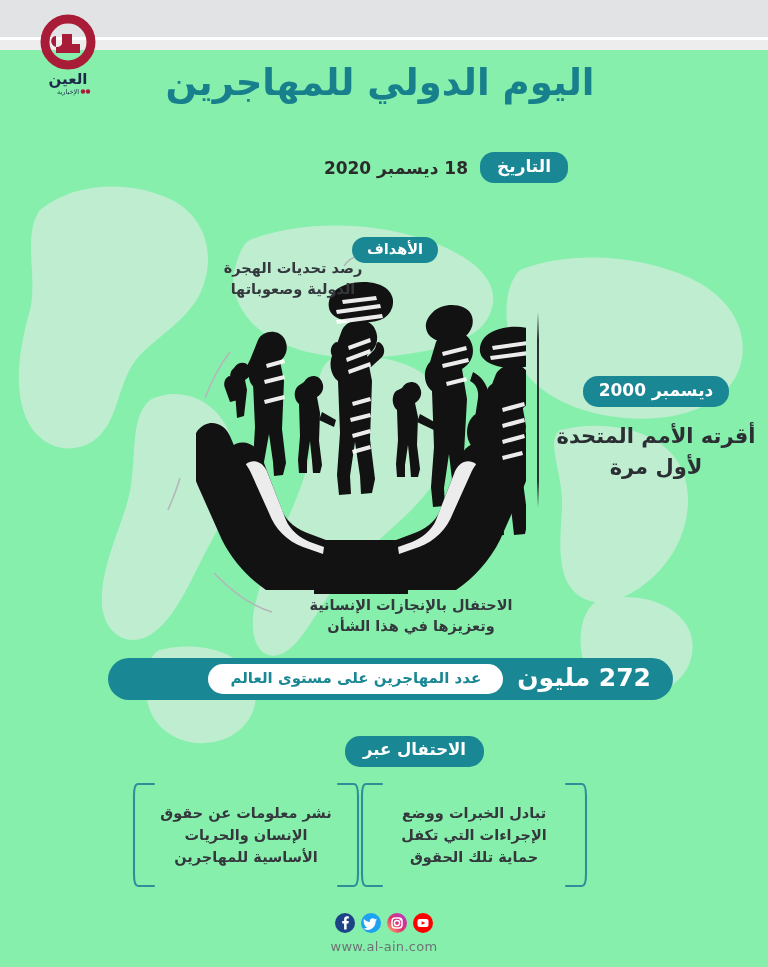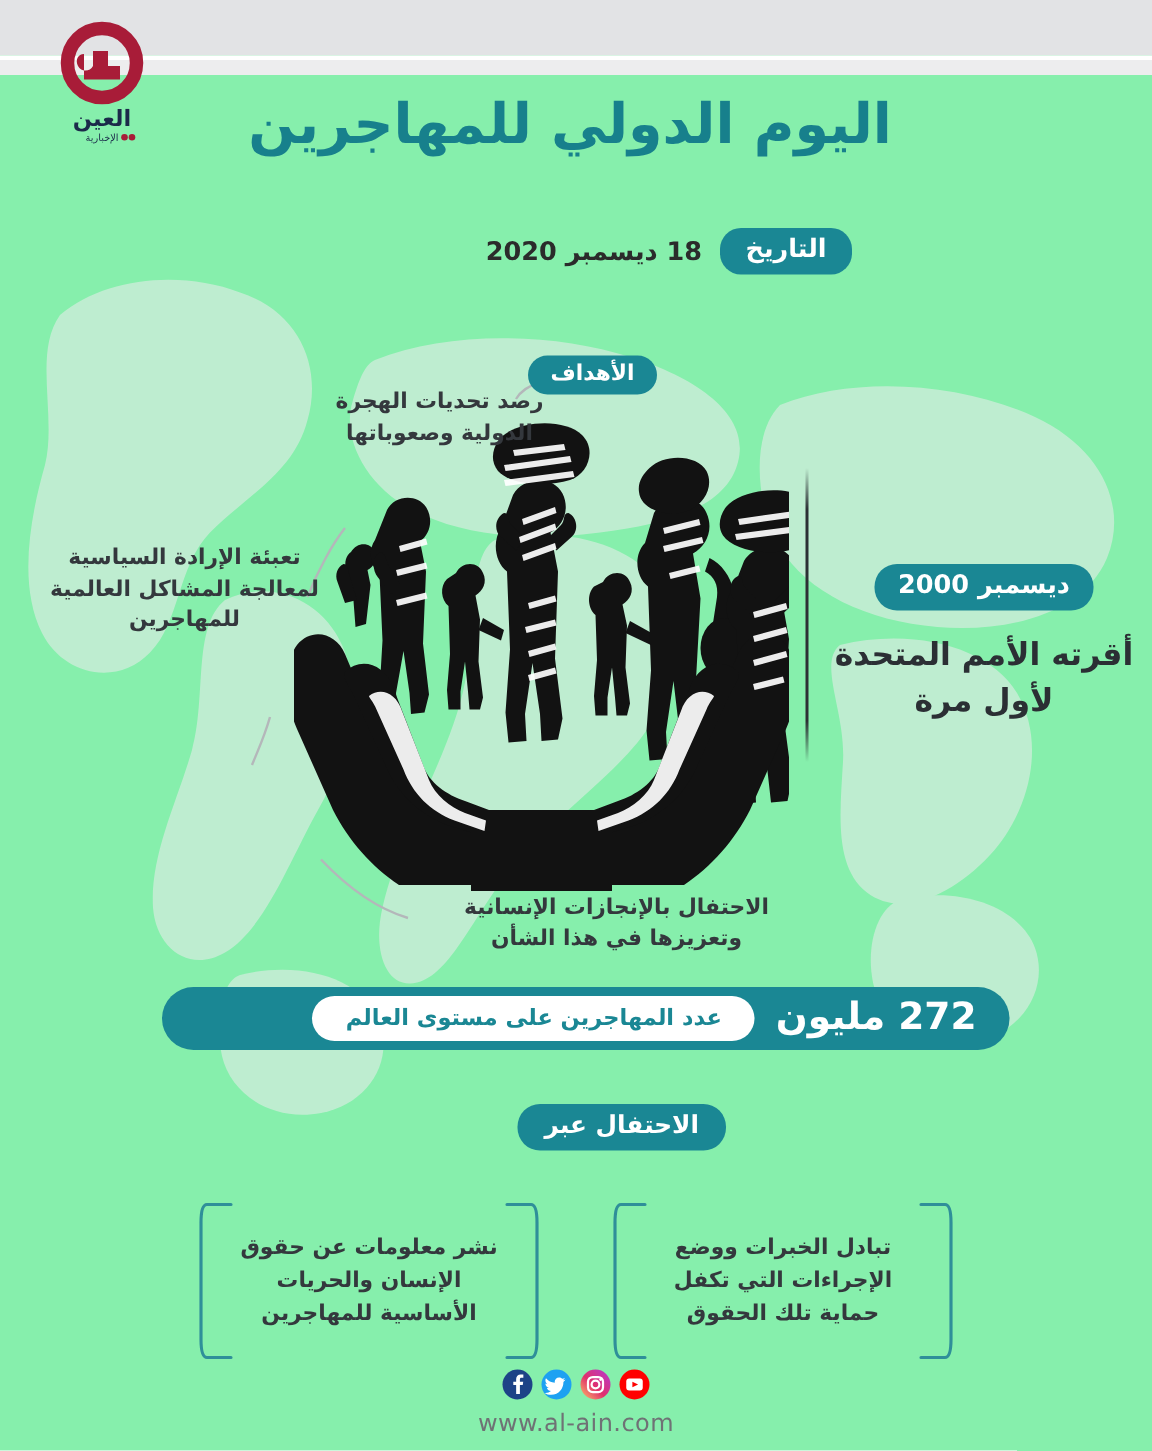"تعبئة الإرادة السياسية لمعالجة المشاكل" div.objective { html: <div>تعبئة الإرادة السياسية لمعالجة المشاكل العالمية للمهاجرين</div> -> none }
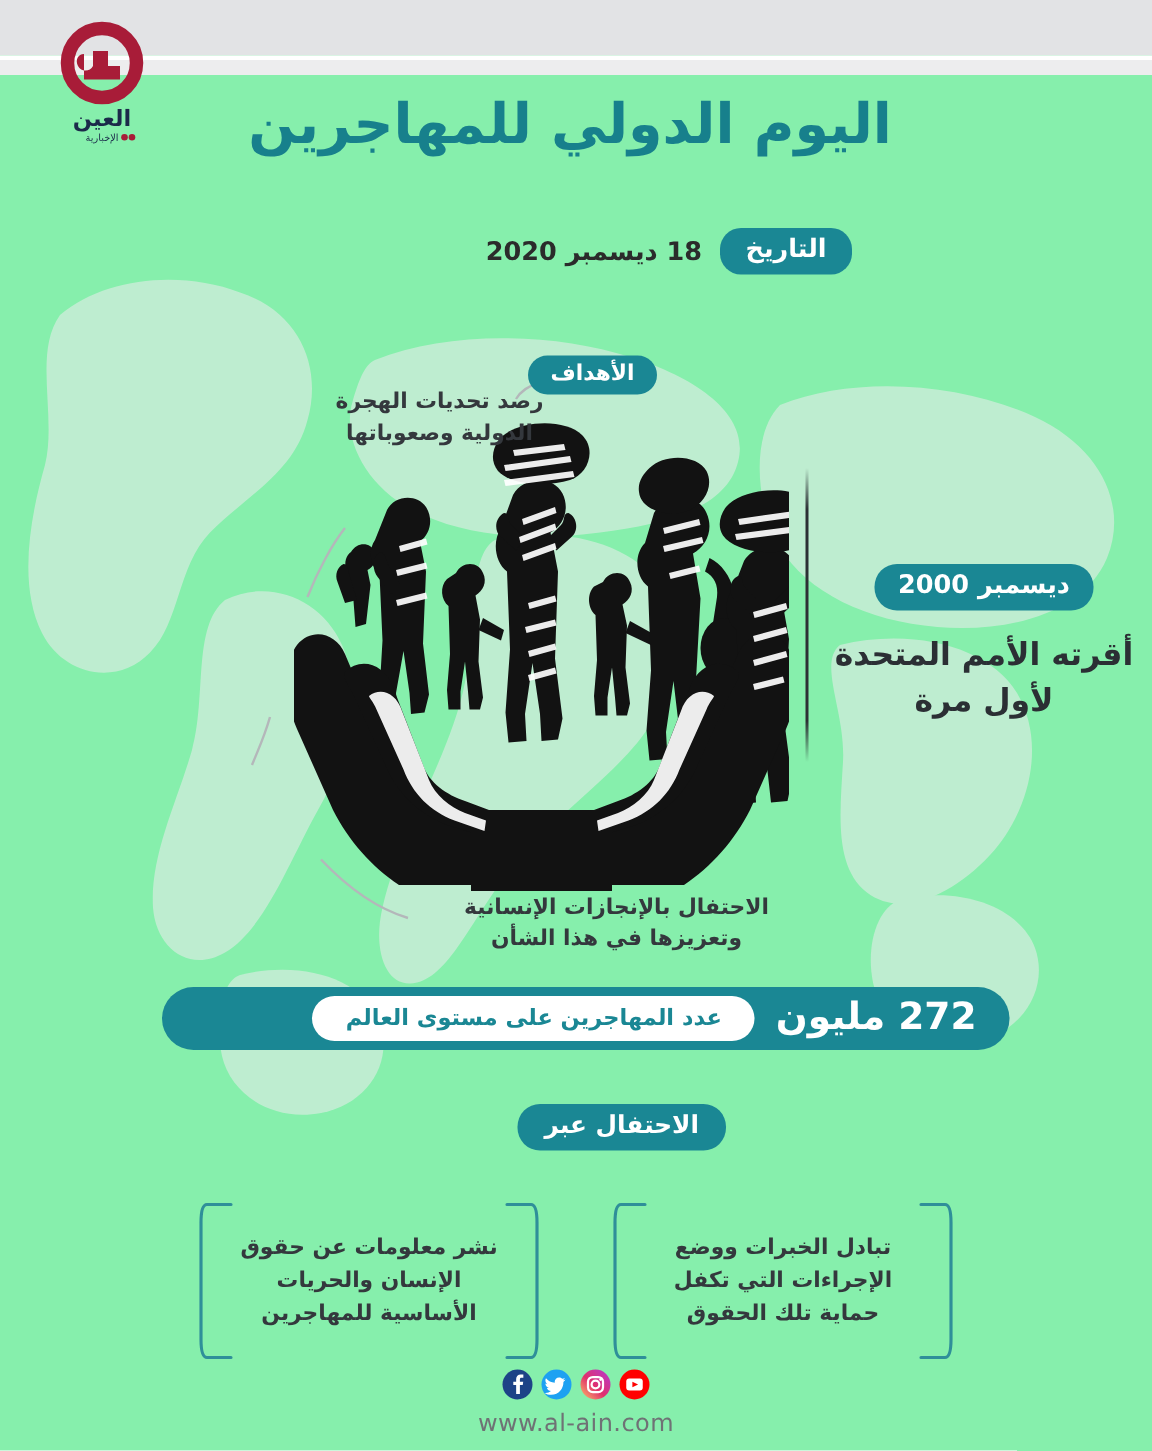"نشر معلومات عن حقوق الإنسان" .bracket-boxes { justify-content: space-between -> flex-start; top: 799px -> 780px }
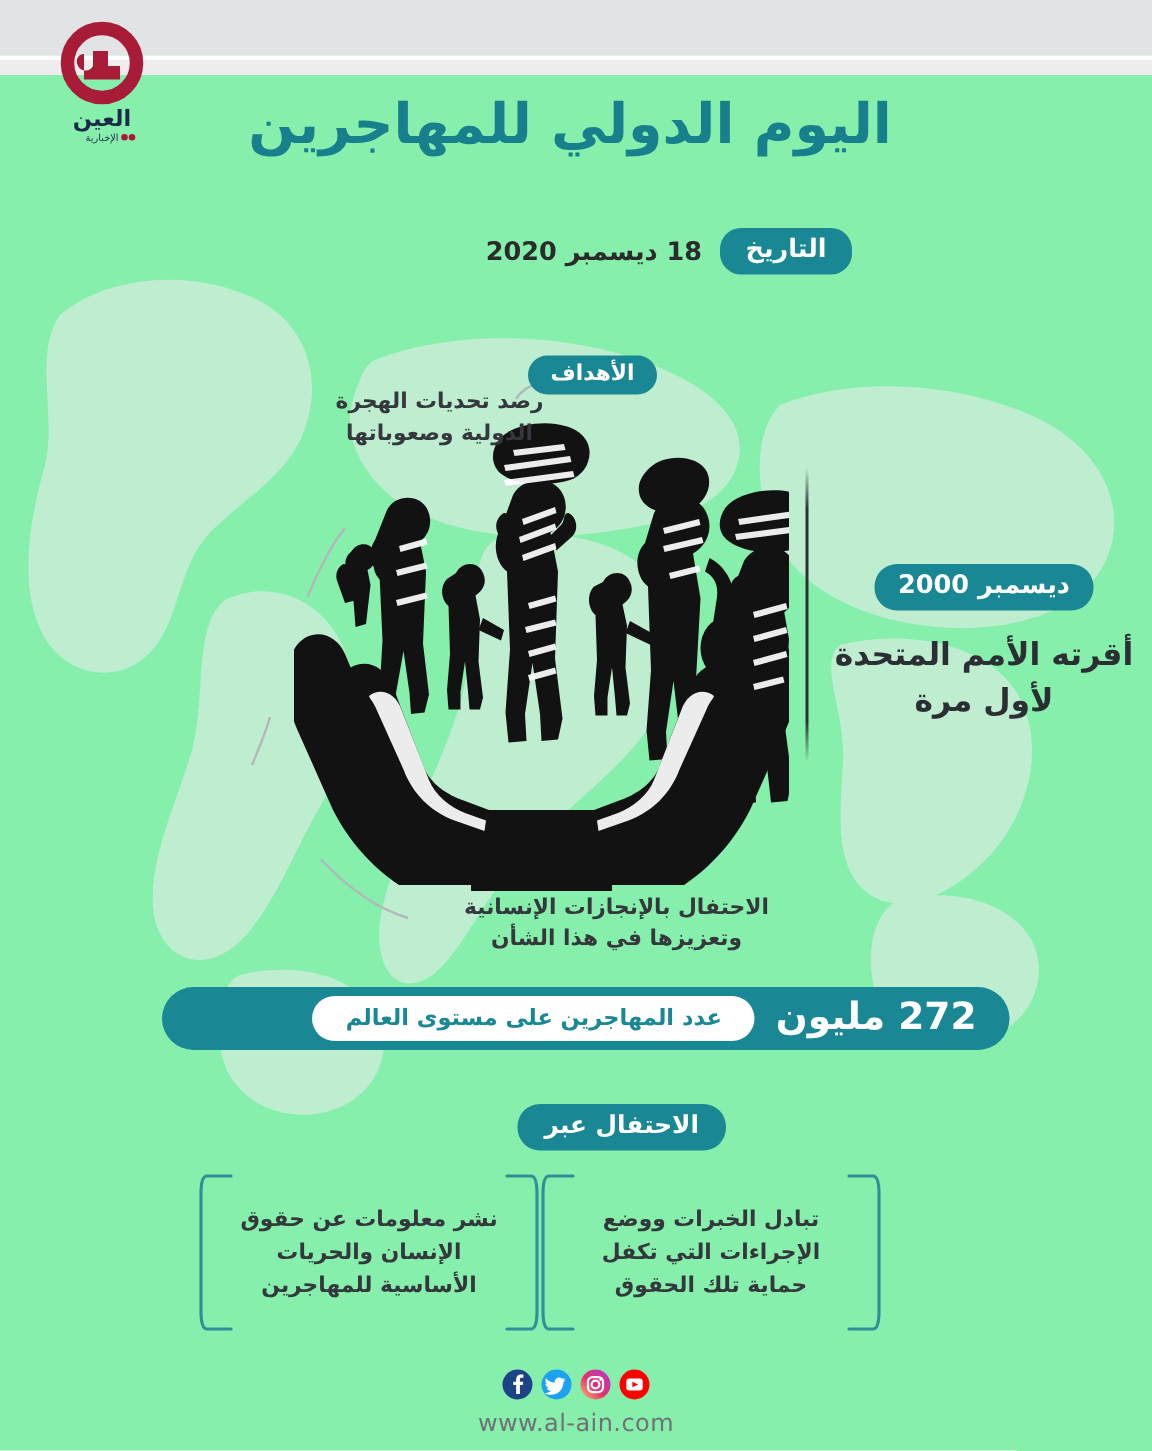"www.al-ain.com" .site-url { font-size: 16px -> 13px }
